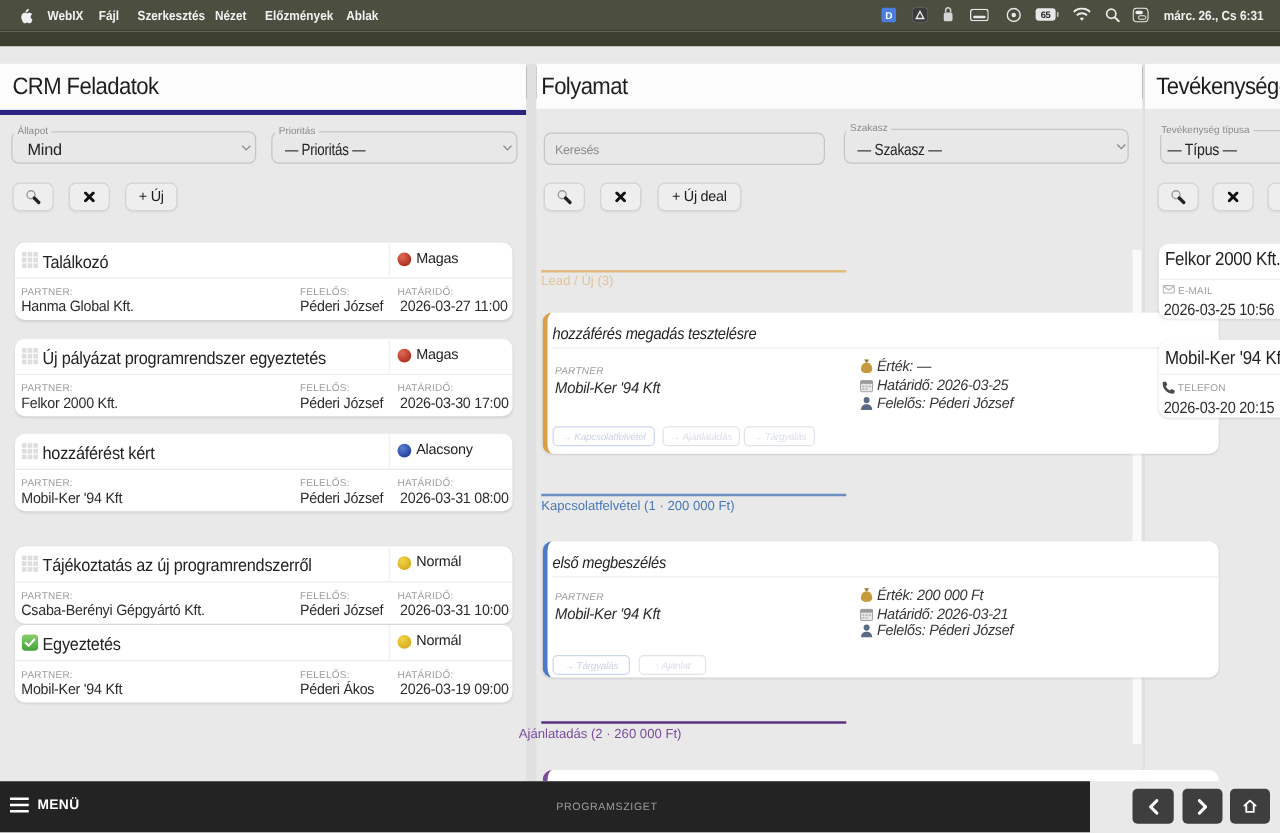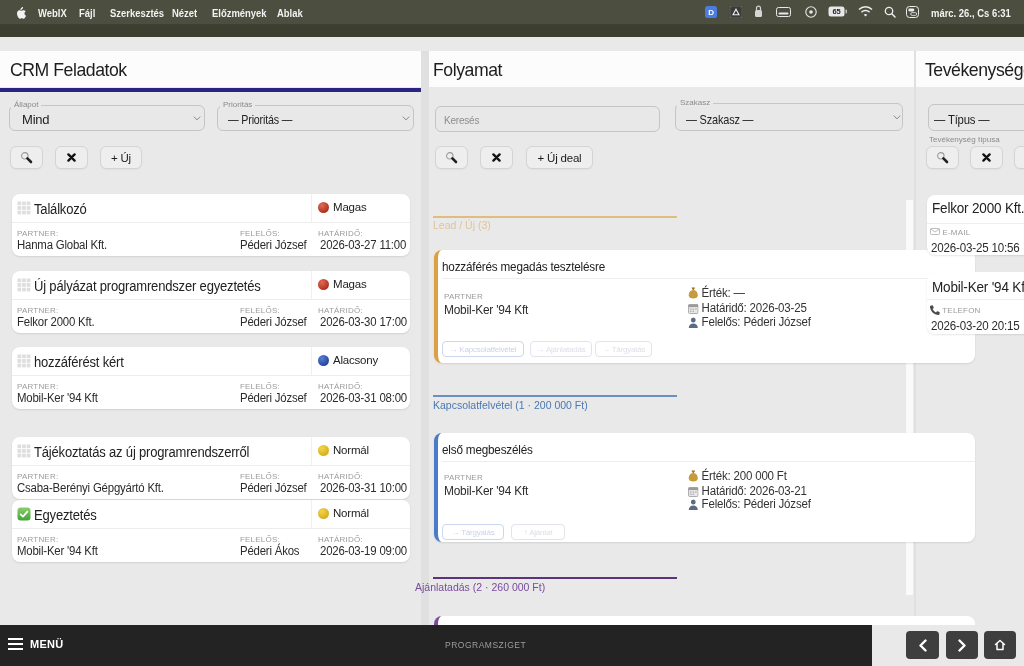"Tevékenység típusa" div.sellab { margin-top: 36px -> none }
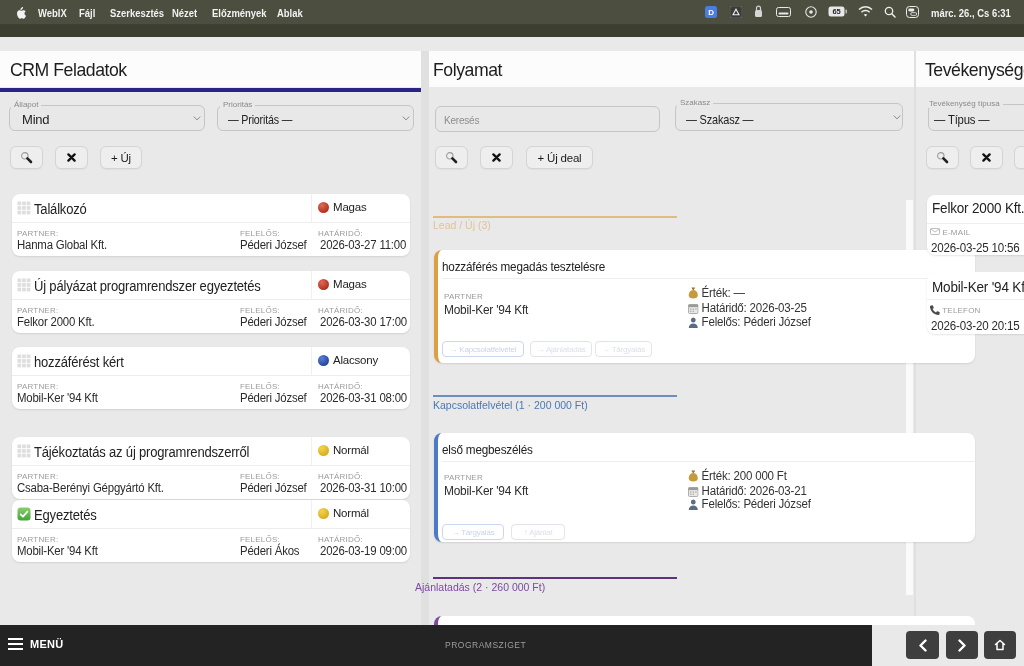"hozzáférés megadás tesztelésre" .deal { font-style: none -> italic }
